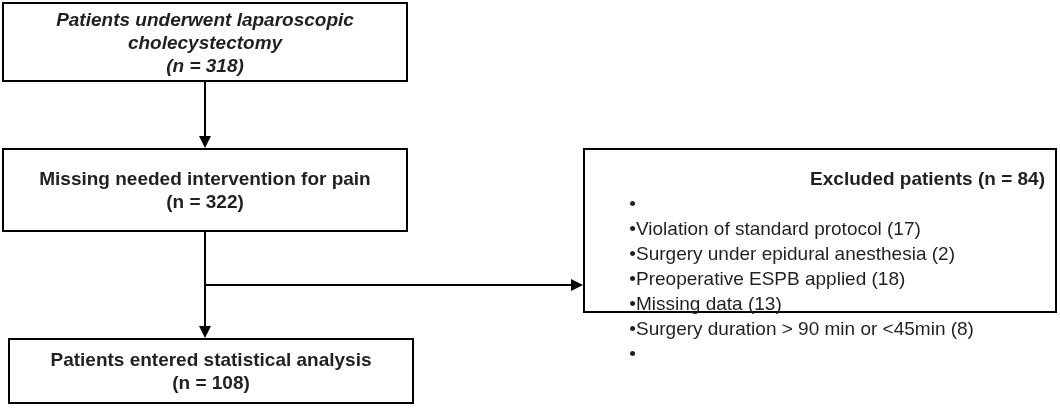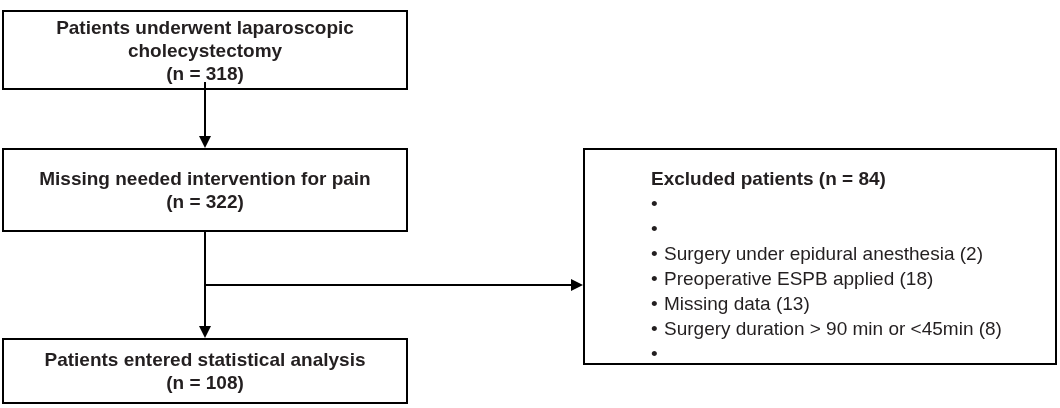"Patients underwent laparoscopic" .box-top { font-style: none -> italic; top: 10px -> 2px }
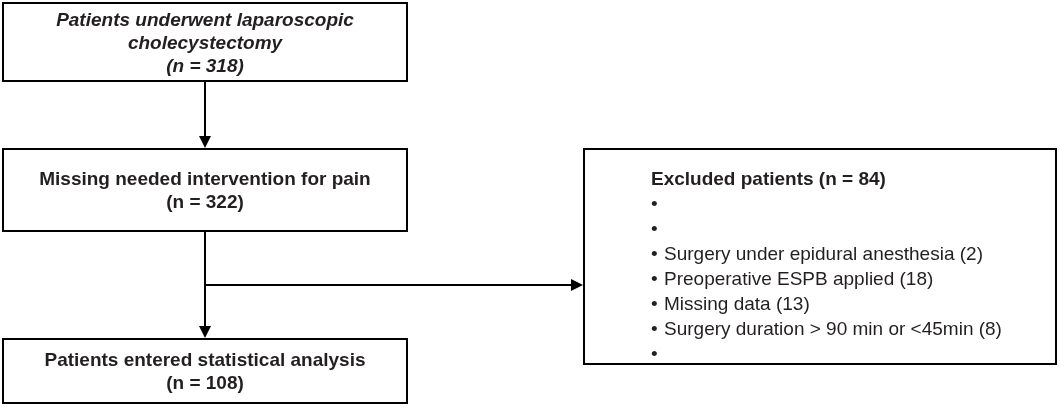"Excluded patients (n = 84)" .box-excluded { height: 217px -> 165px; padding: 16px 10px 0 66px -> 16px 10px 0 38px; text-align: left -> right }
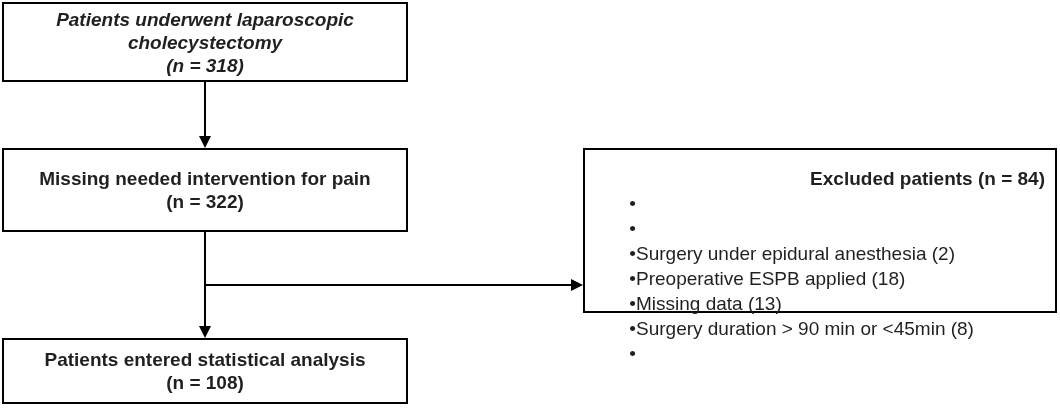"Violation of standard protocol (17)" span { html: none -> <span>Violation of standard protocol (17)</span> }
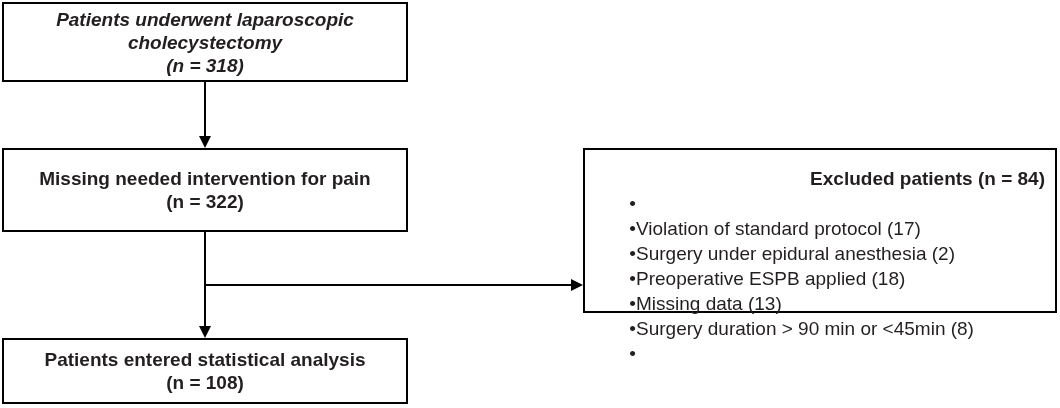"Patients entered statistical analysis" .box-bottom { left: 2px -> 8px }
